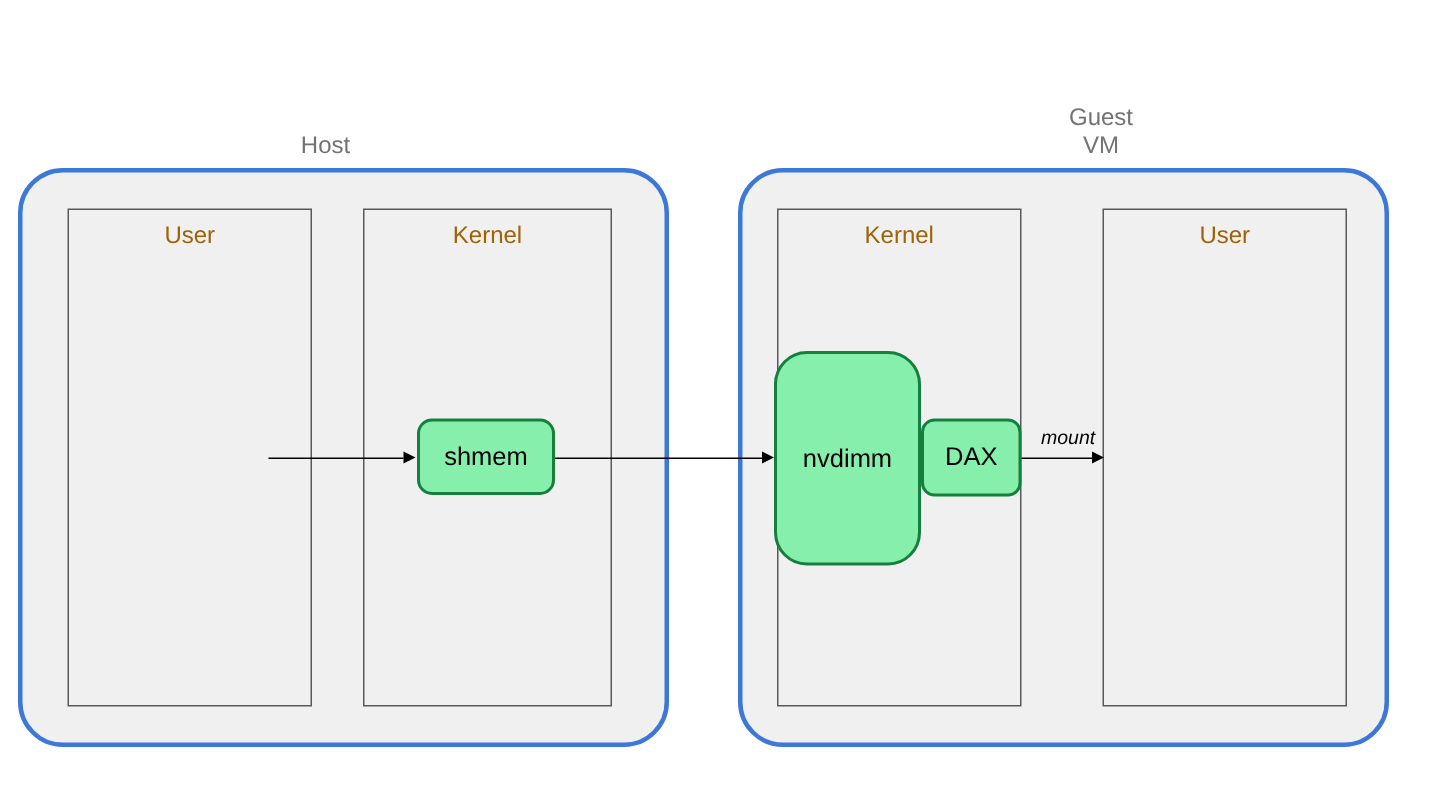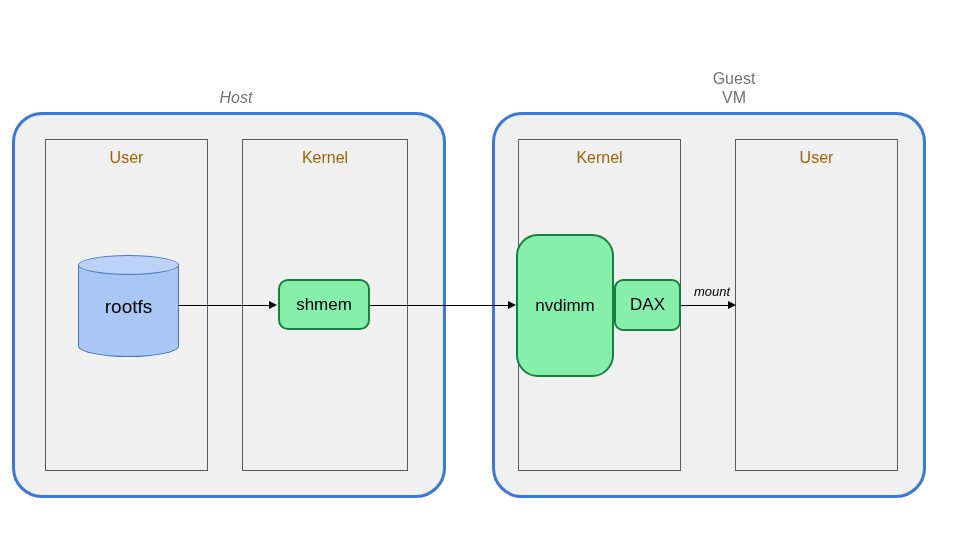"Host" #host-label { font-style: italic -> none; left: 156px -> 137px }
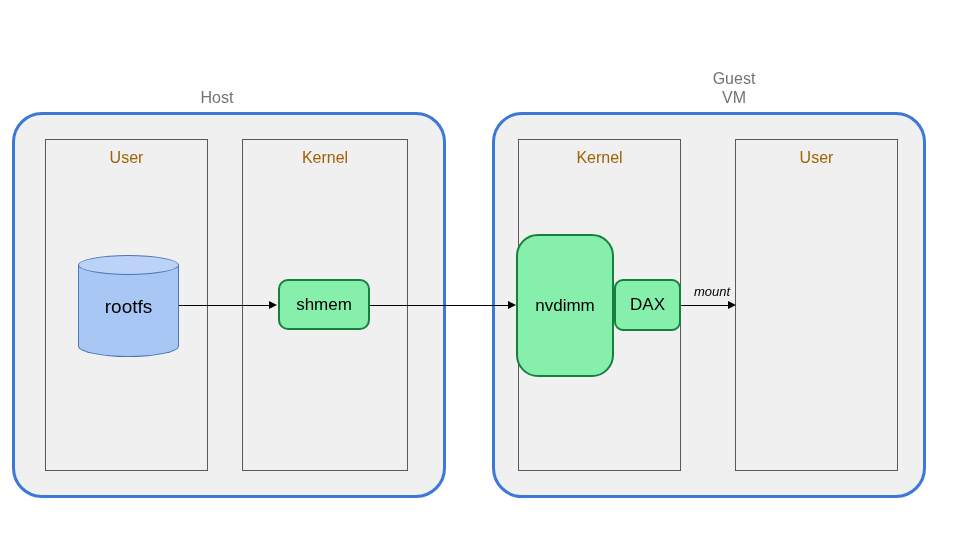"rootfs" div { html: <div> <div></div> <div></div> <div>rootfs</div> </div> -> none }
